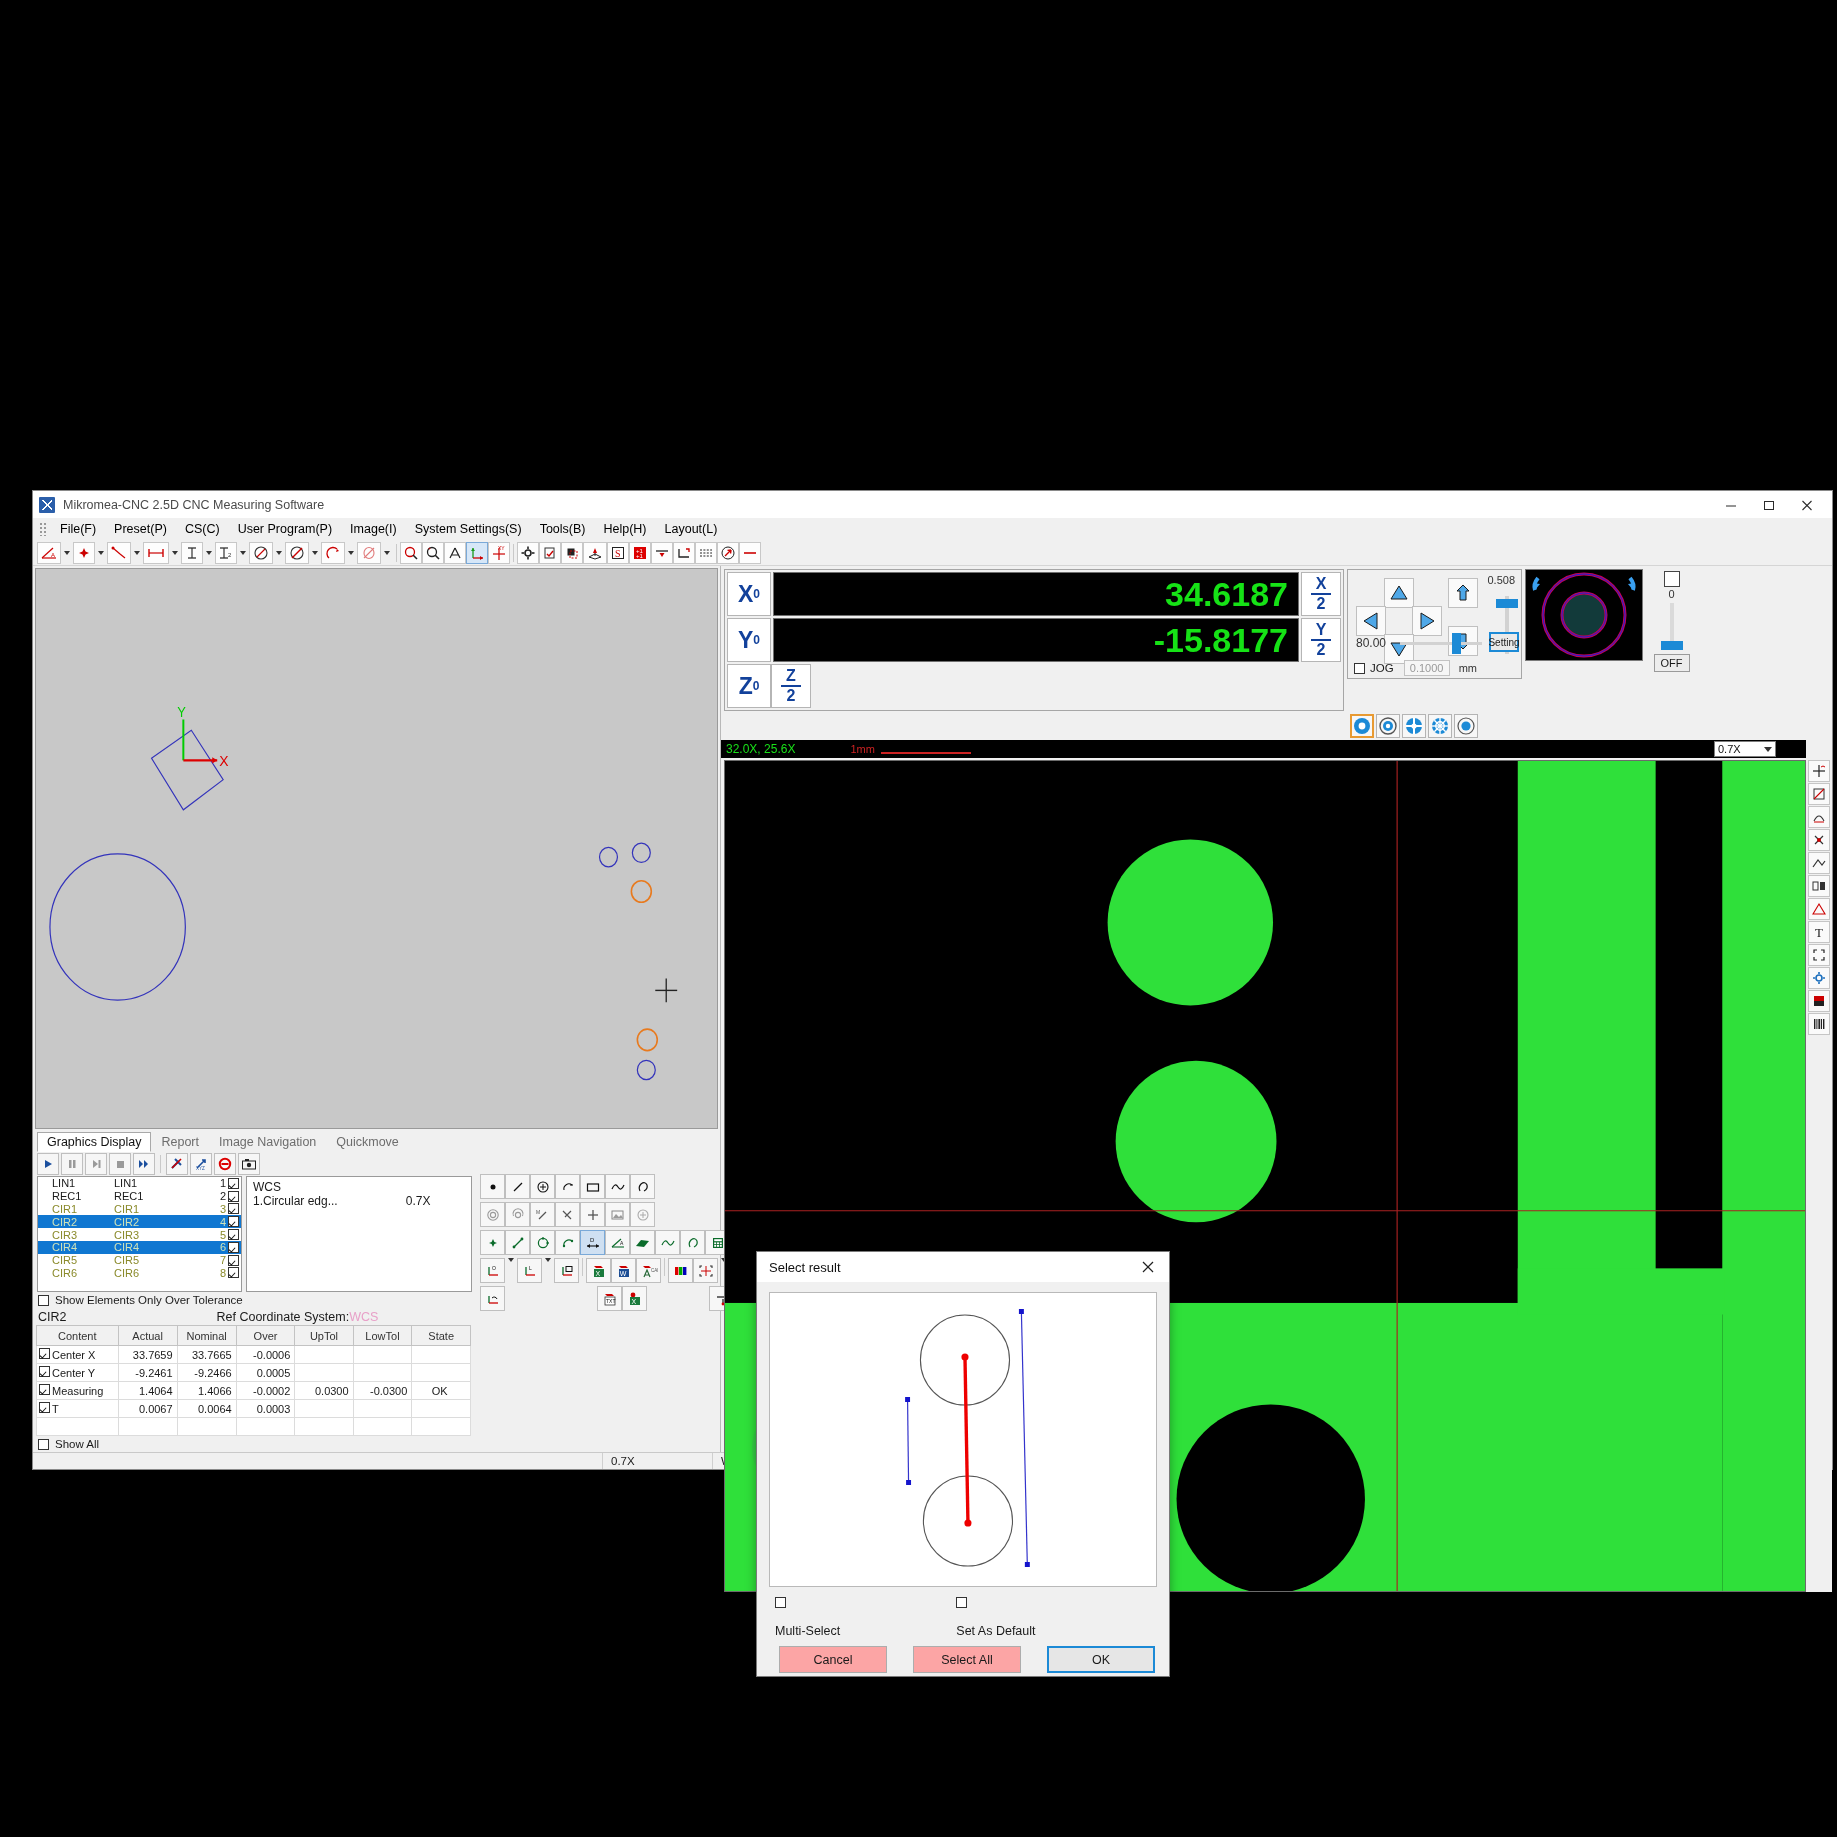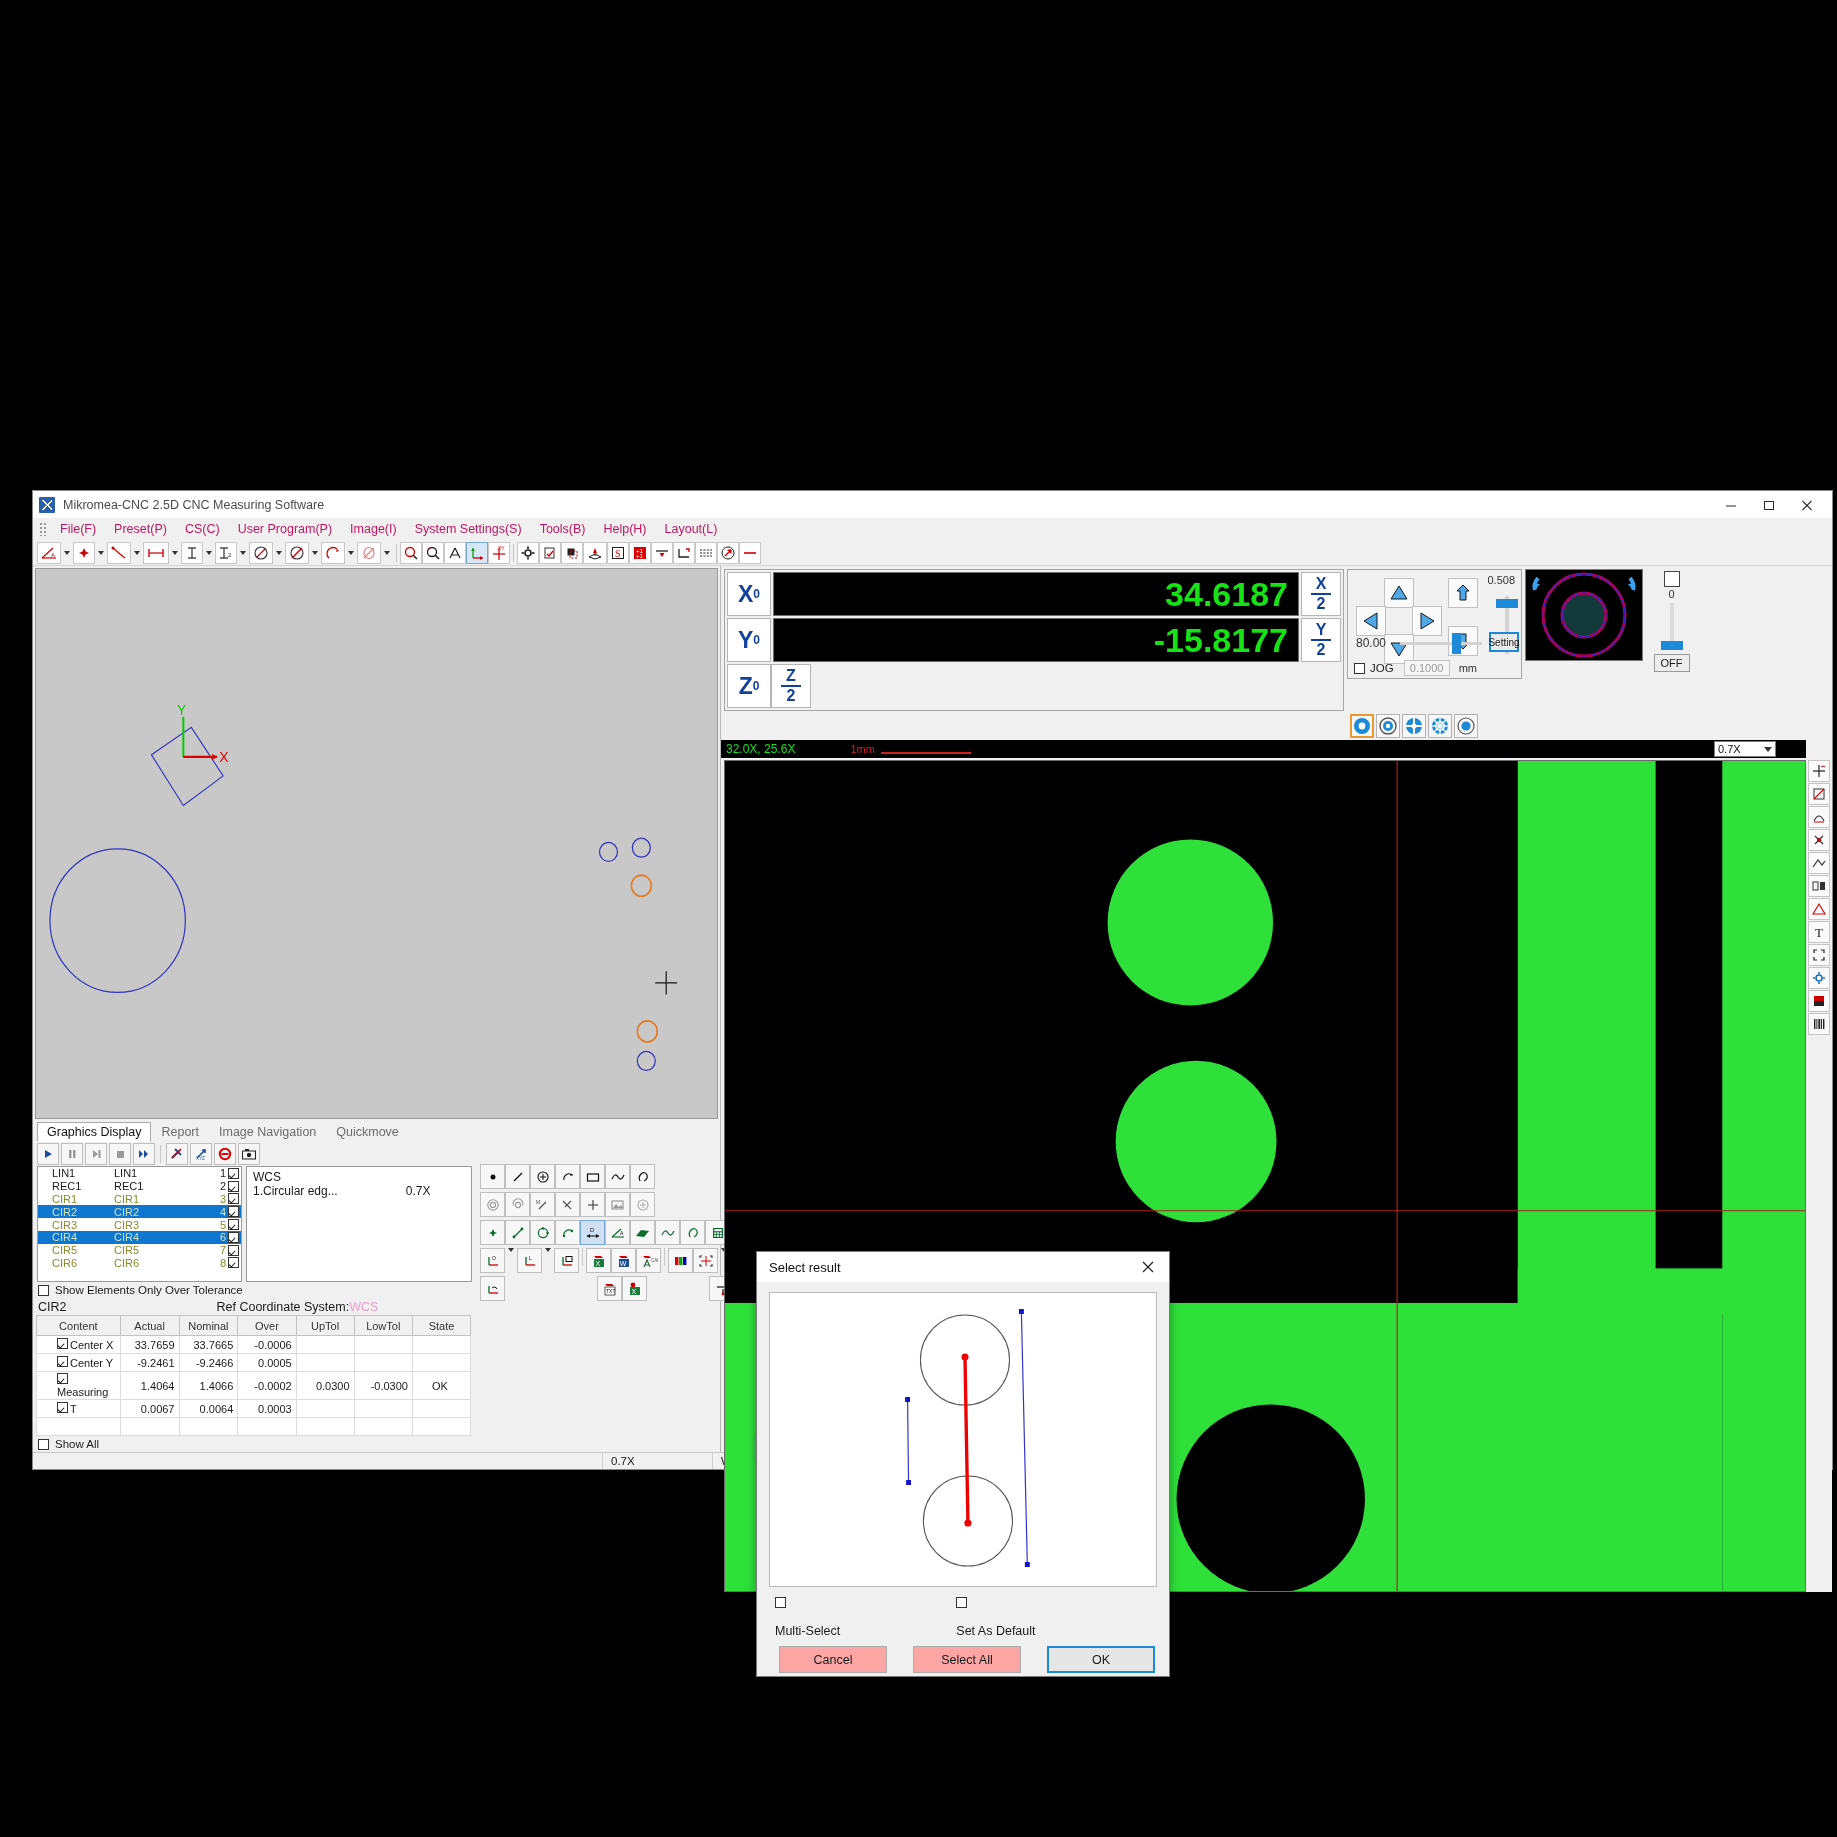"File(F)" .menu-item { color: #be185d -> #000000 }
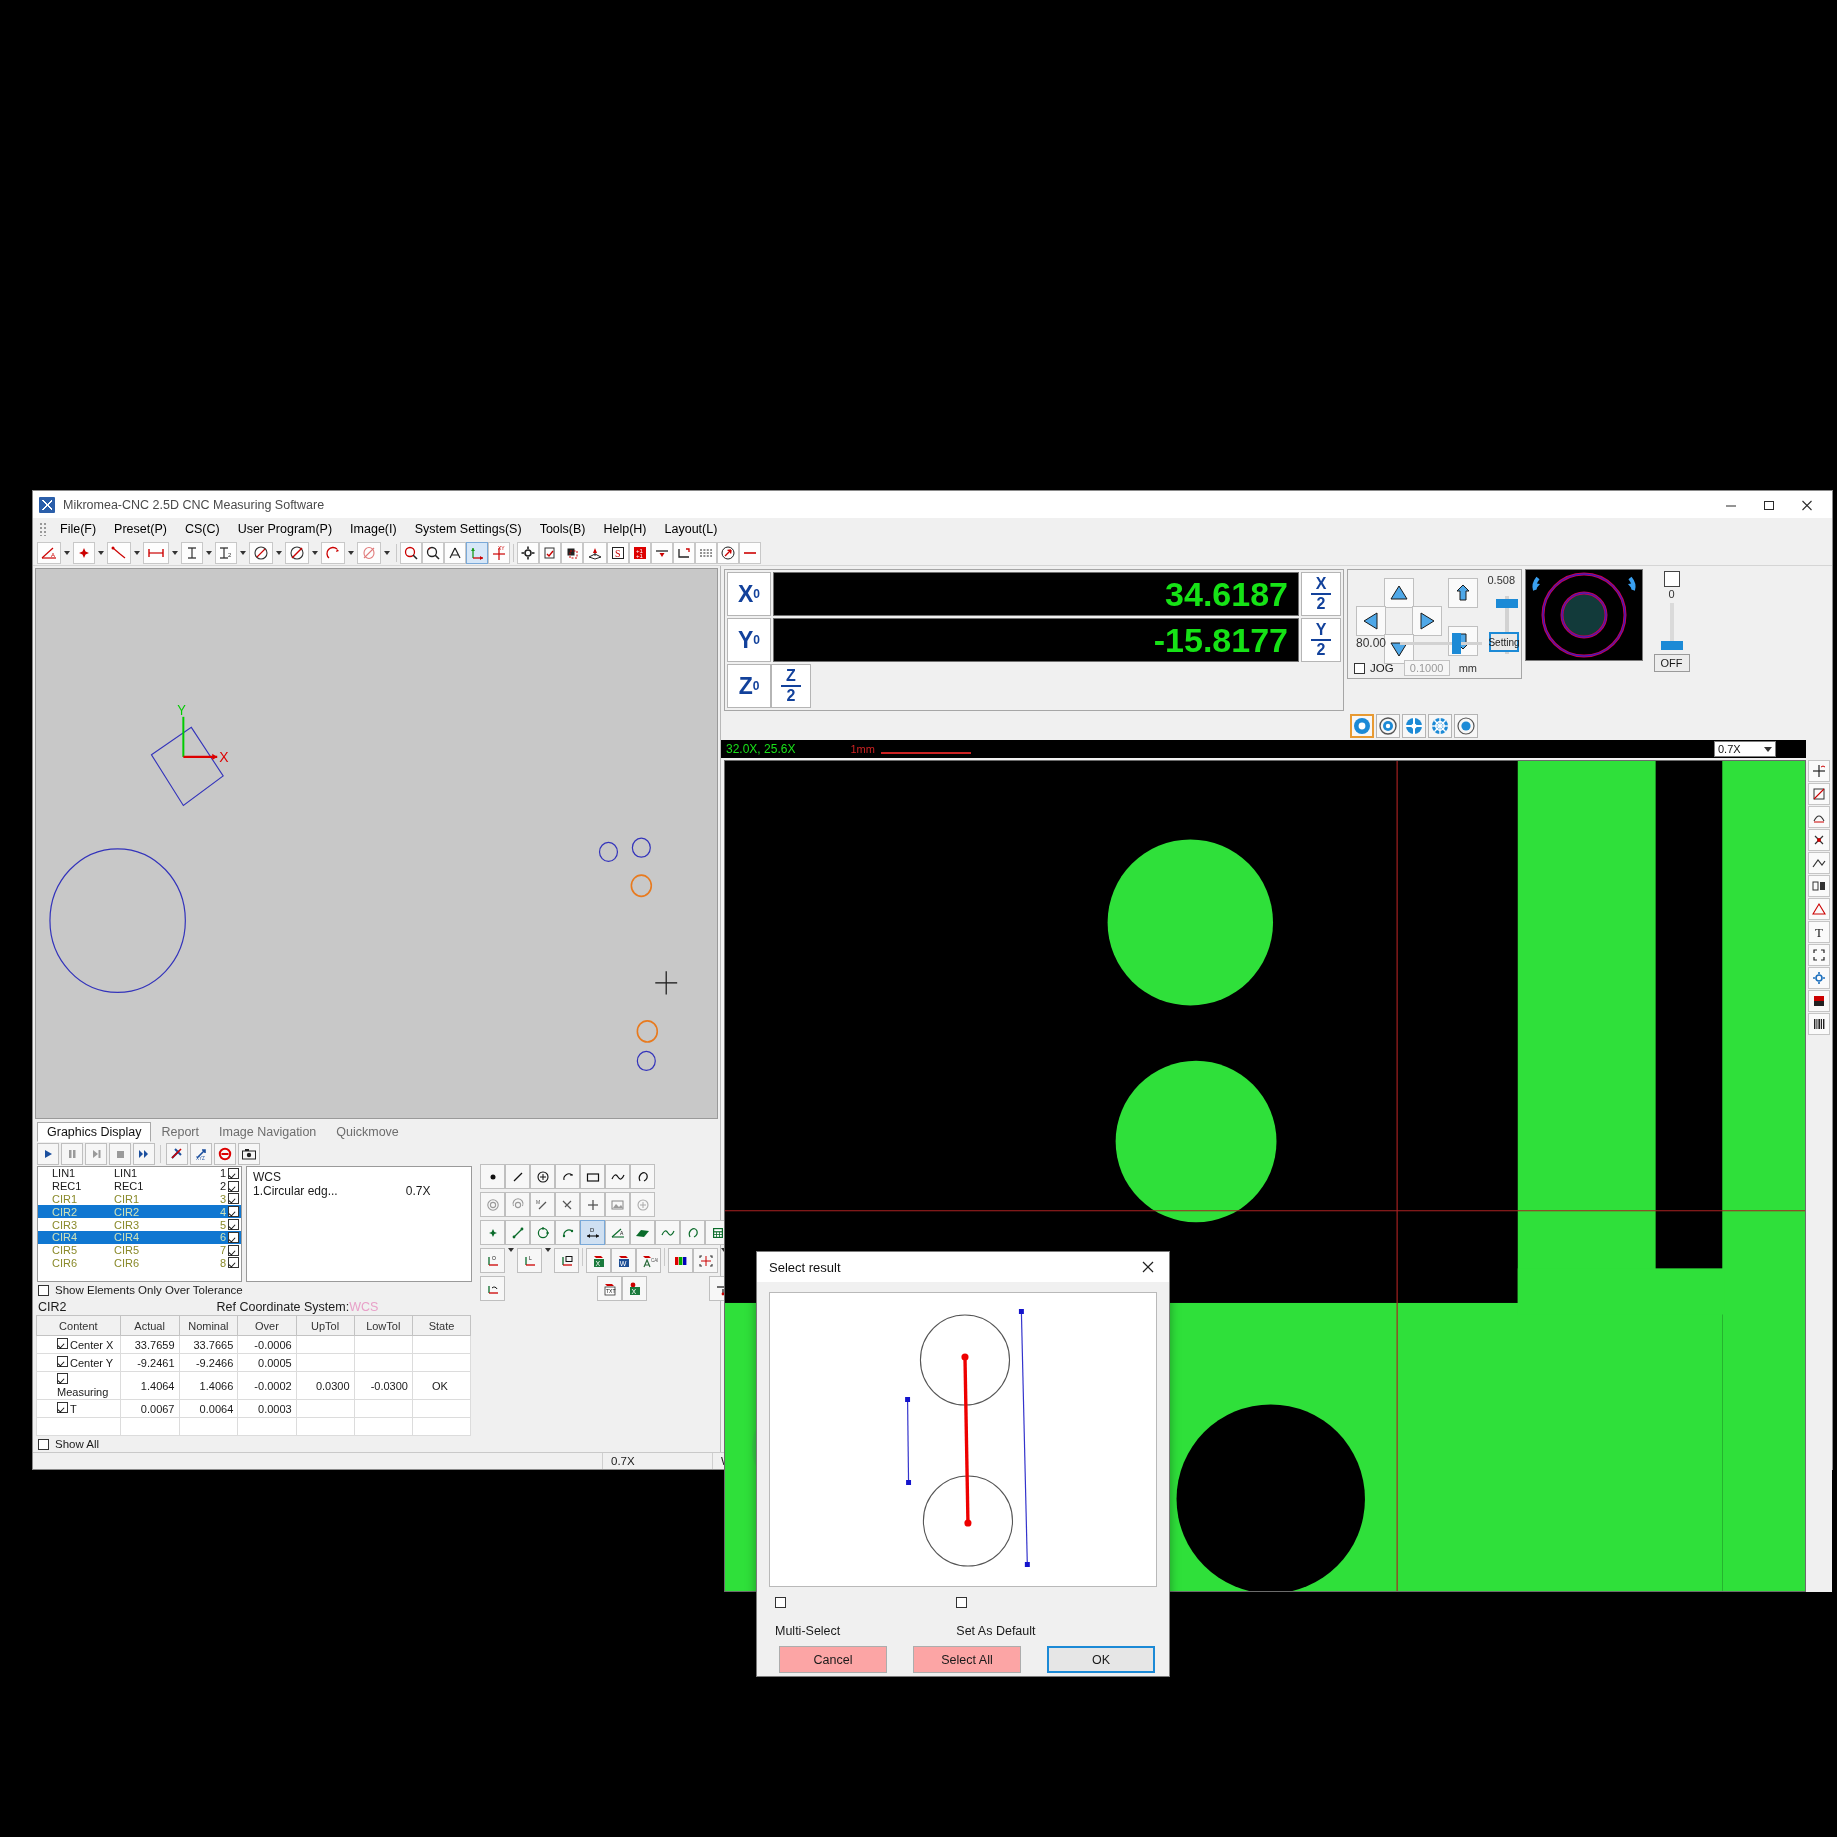"Center X" table.res td.c0 { padding-left: 20px -> 2px }
